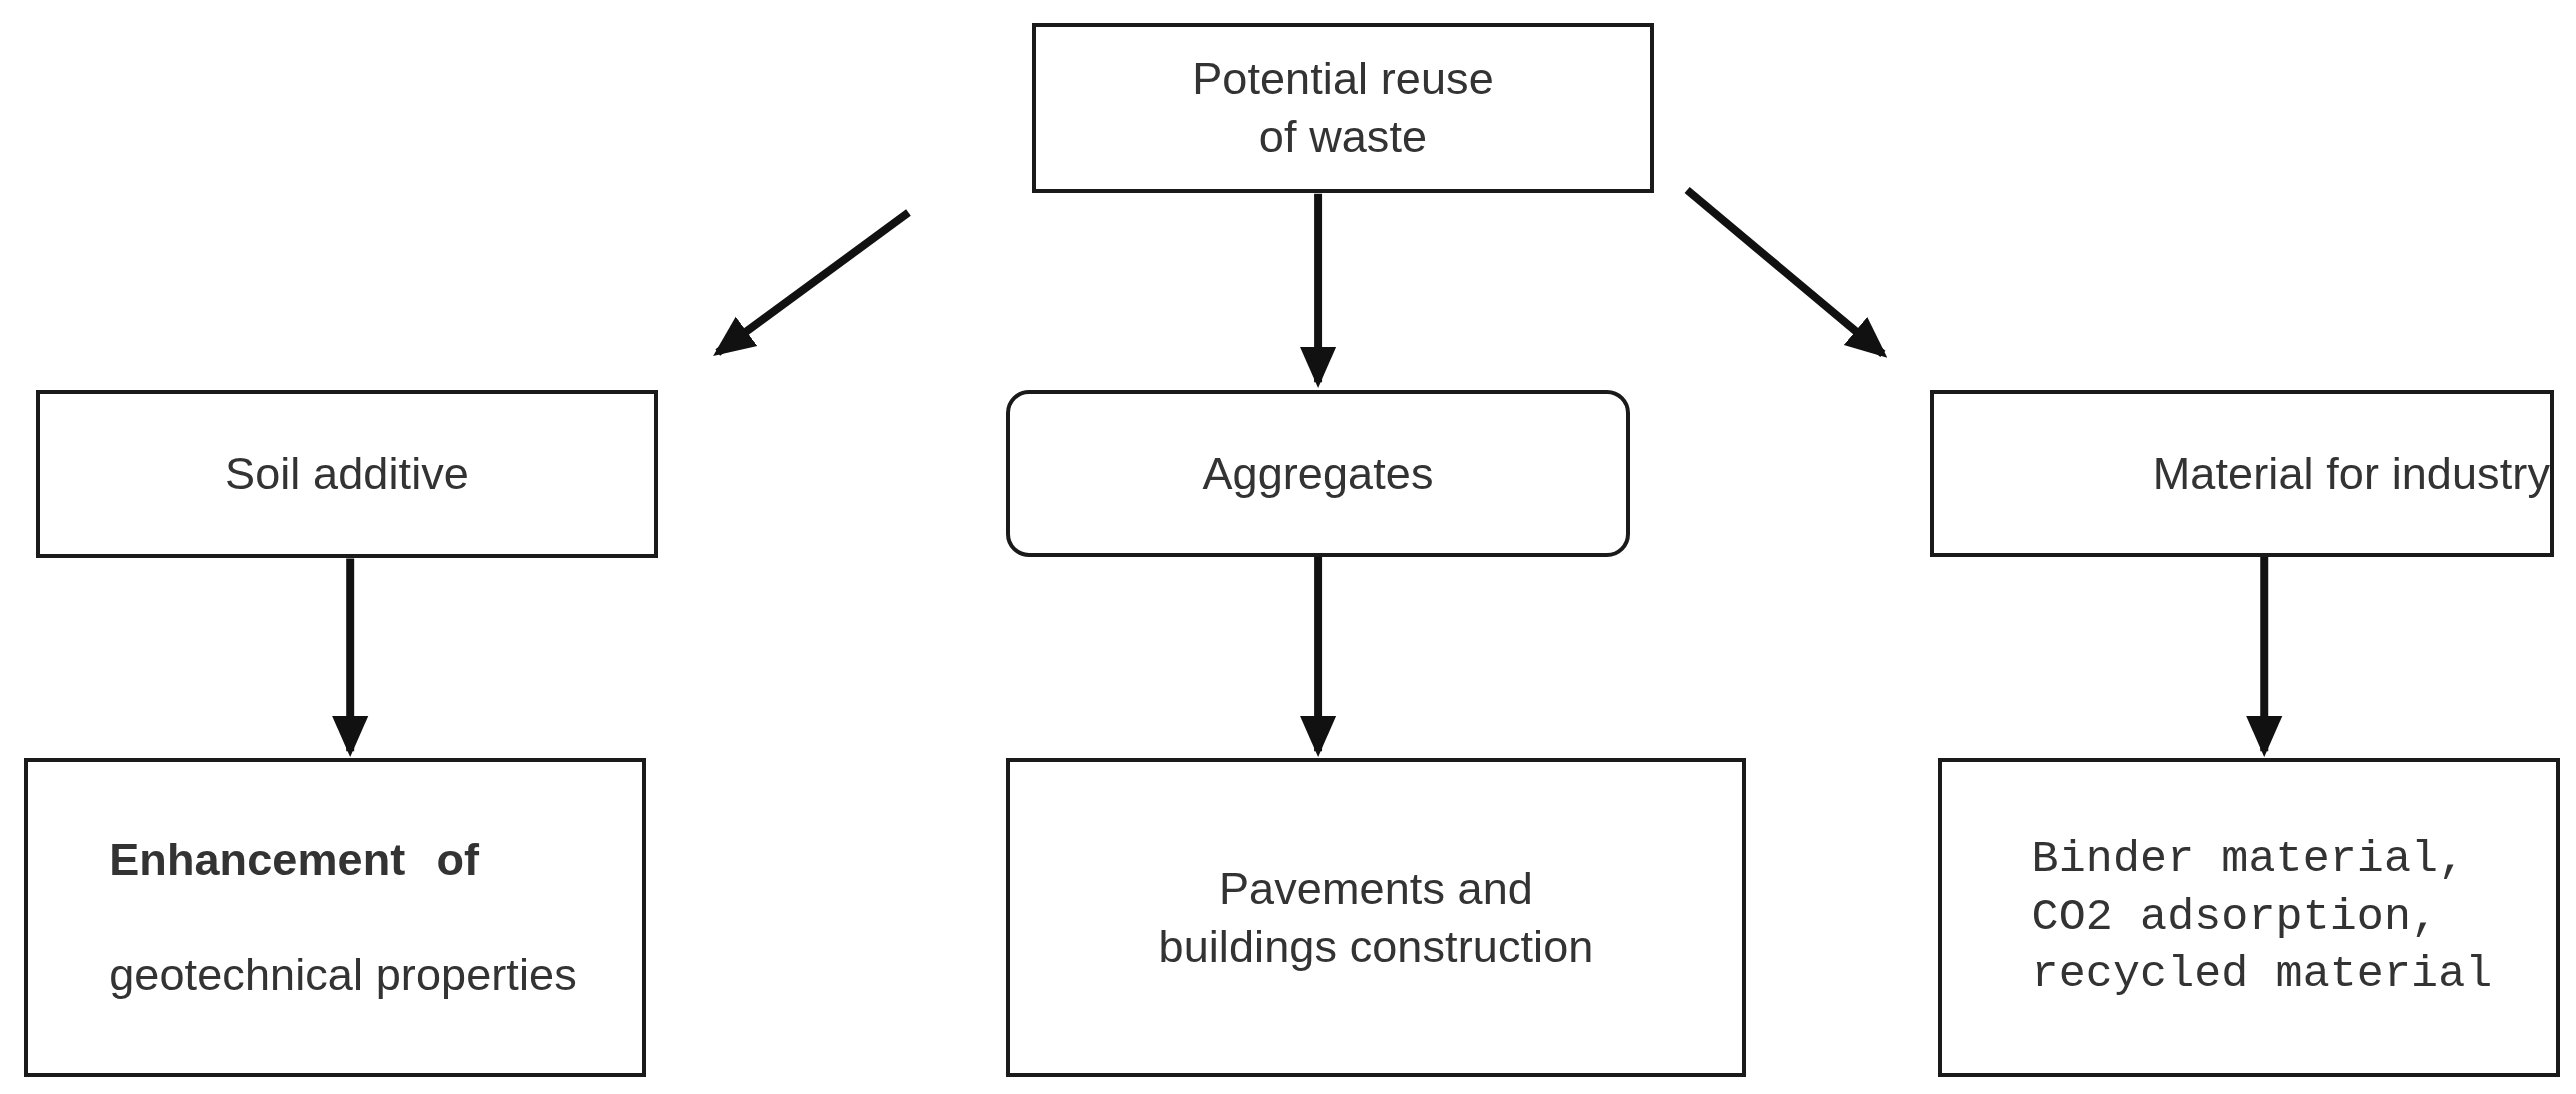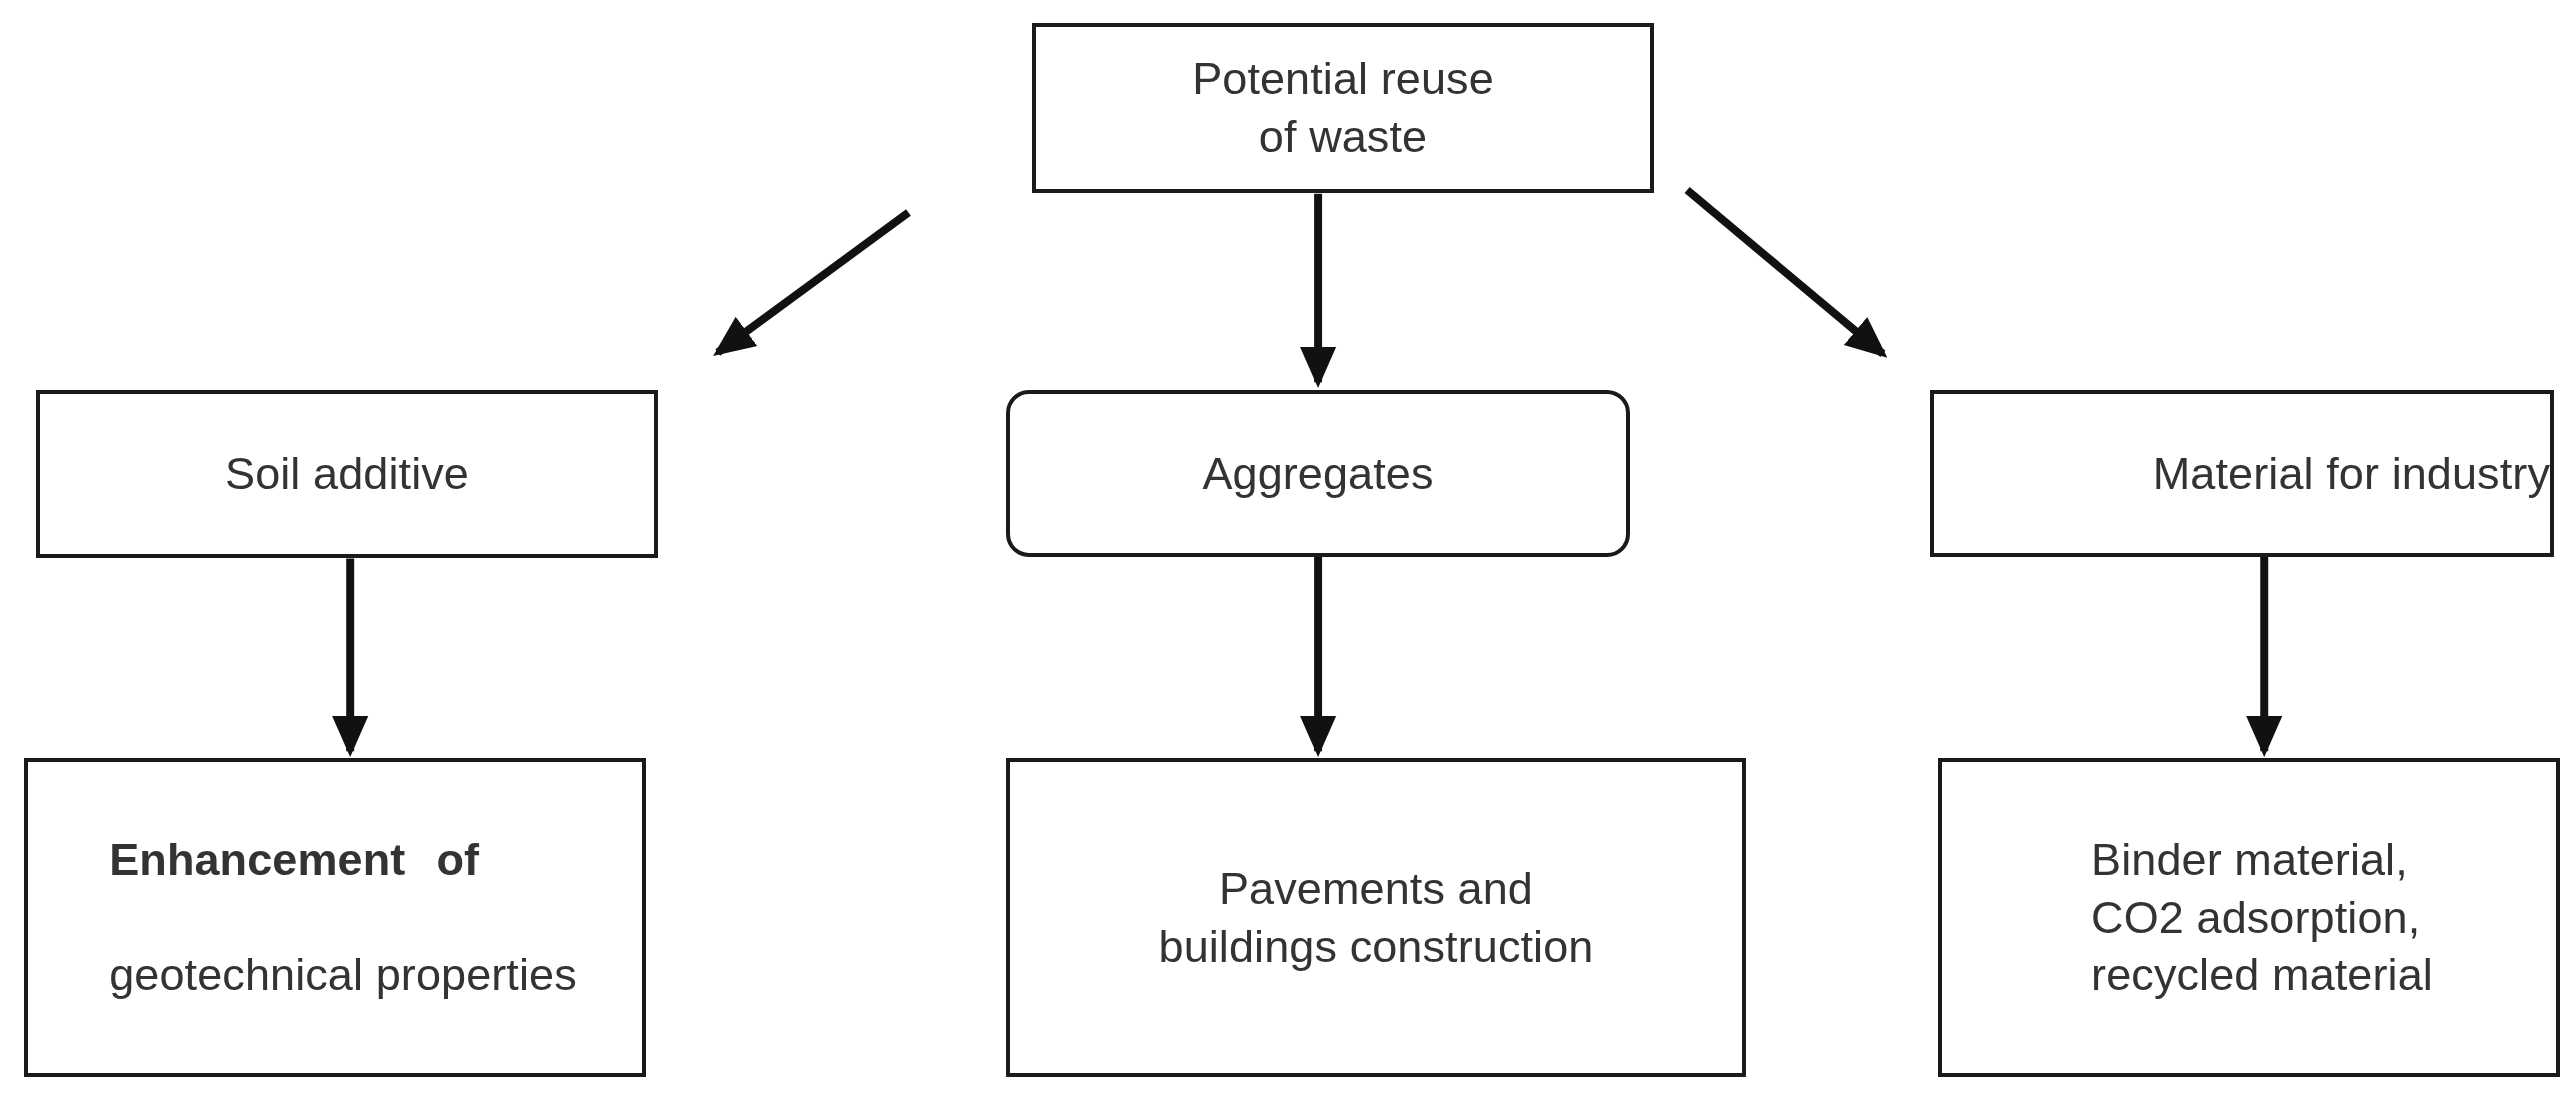"Binder material," #node-bind { font-family: none -> Liberation Mono, monospace }
